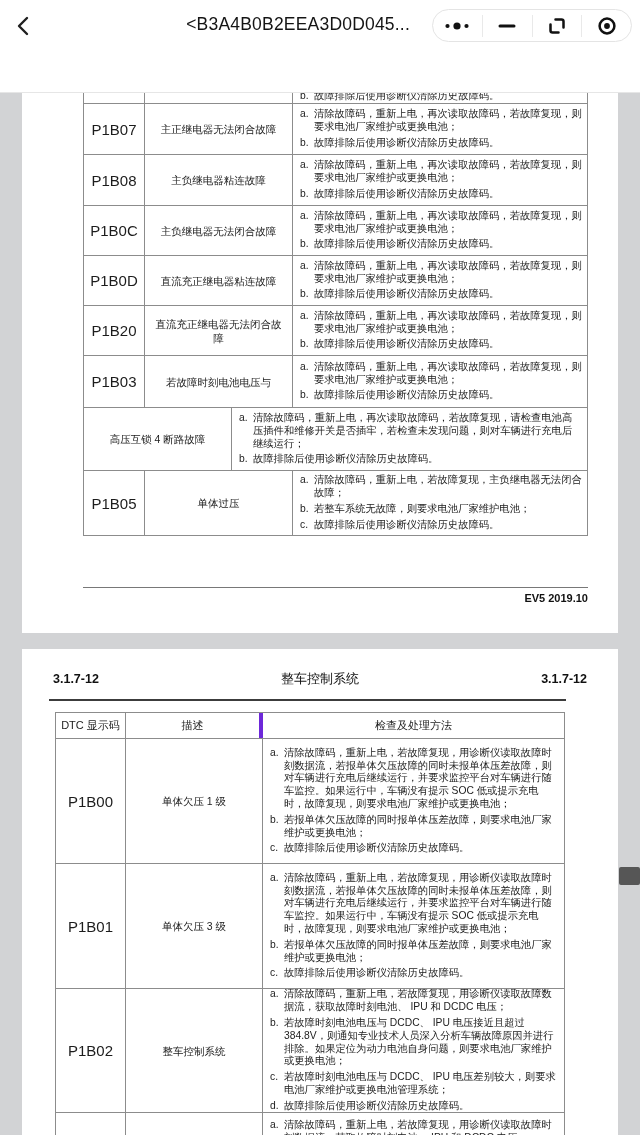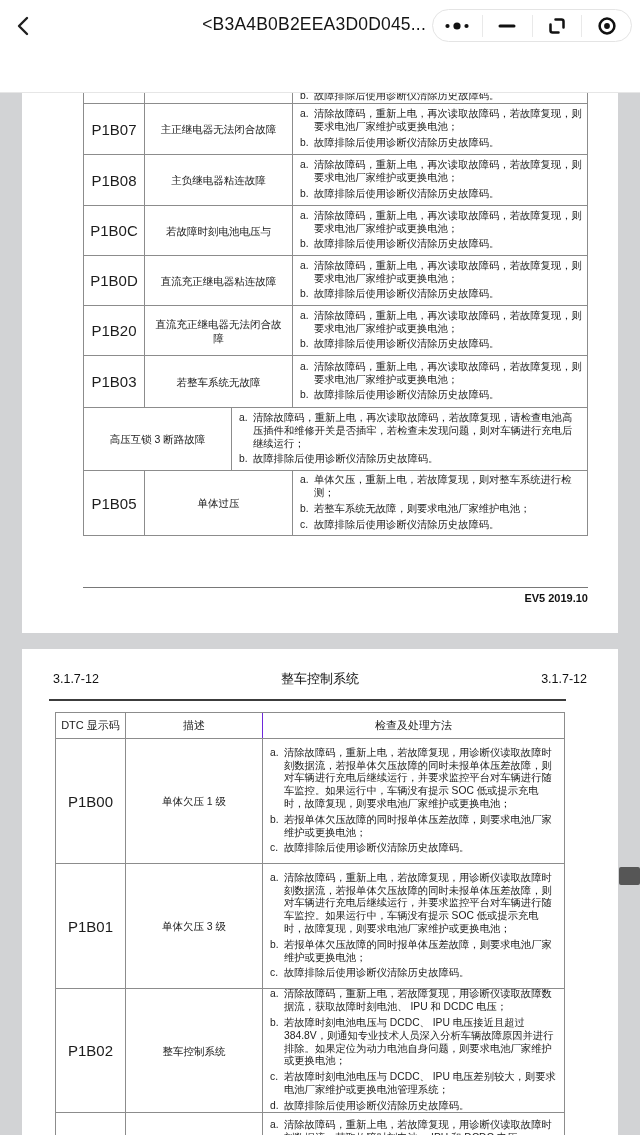"<B3A4B0B2EEA3D0D045..." .doc-title { right: 214px -> 230px }
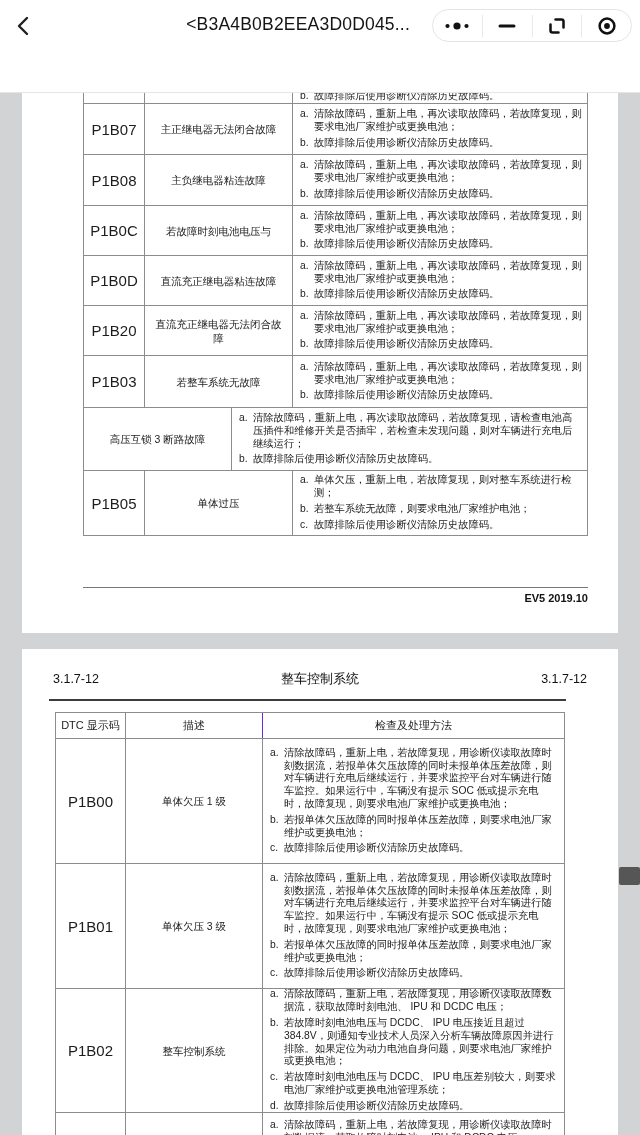"若故障时刻电池电压与" div.cell { text: 若故障时刻电池电压与 -> 主负继电器无法闭合故障 }
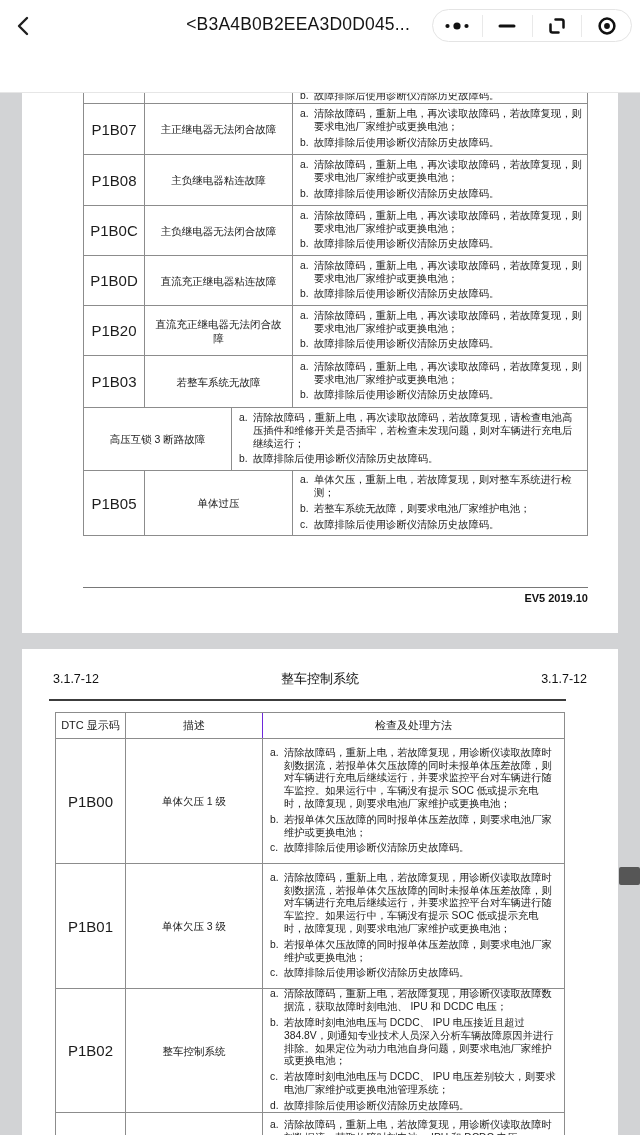"若整车系统无故障" div.cell { text: 整车系统无故障 -> 故障时刻电池电压与 }
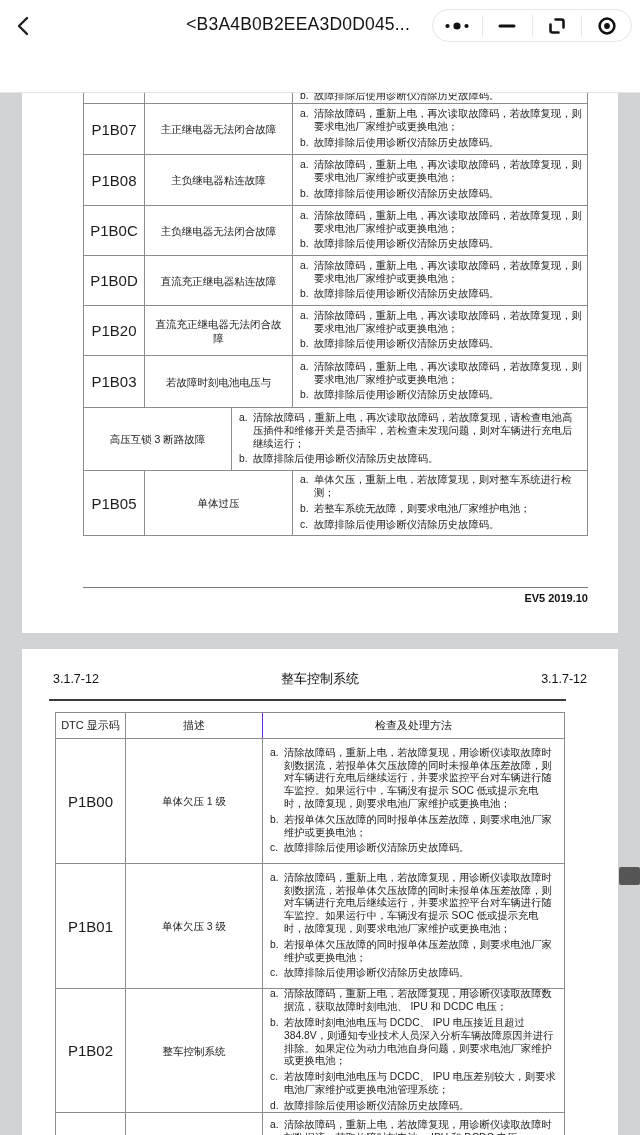"高压互锁 3 断路故障" div.cell { text: 3 -> 4 }
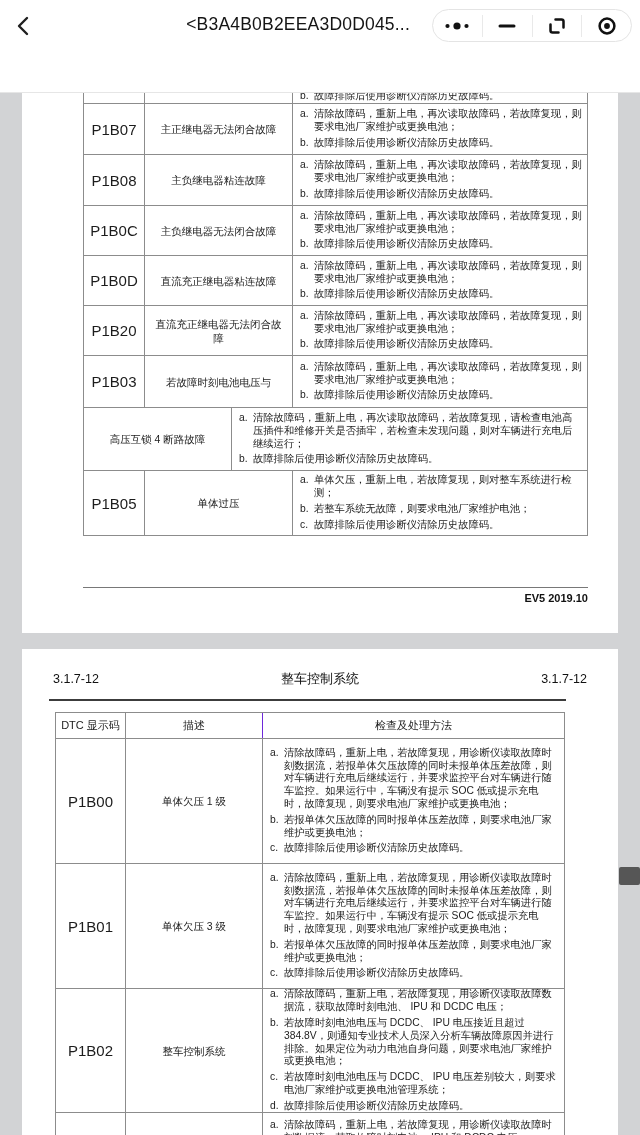"单体欠压，重新上电，若故障复现，则对整车系统进行检测；" div.t { text: 单体欠压，重新上电，若故障复现，则对整车系统进行检测 -> 清除故障码，重新上电，若故障复现，主负继电器无法闭合故障 }
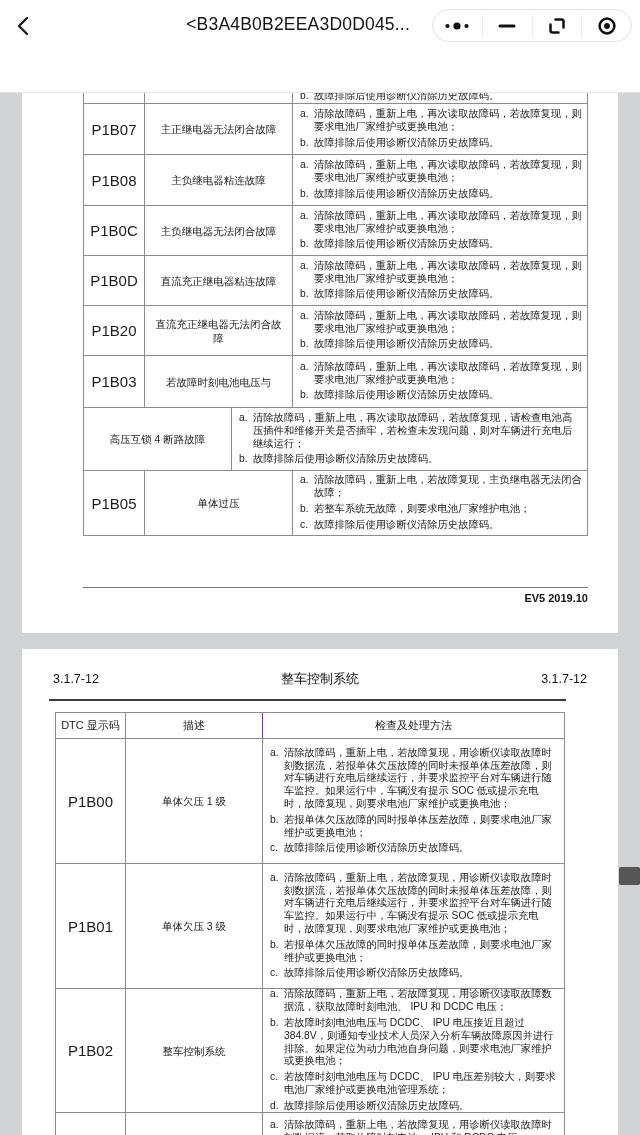"3.1.7-12" .p2-header .hl { font-weight: normal -> bold }
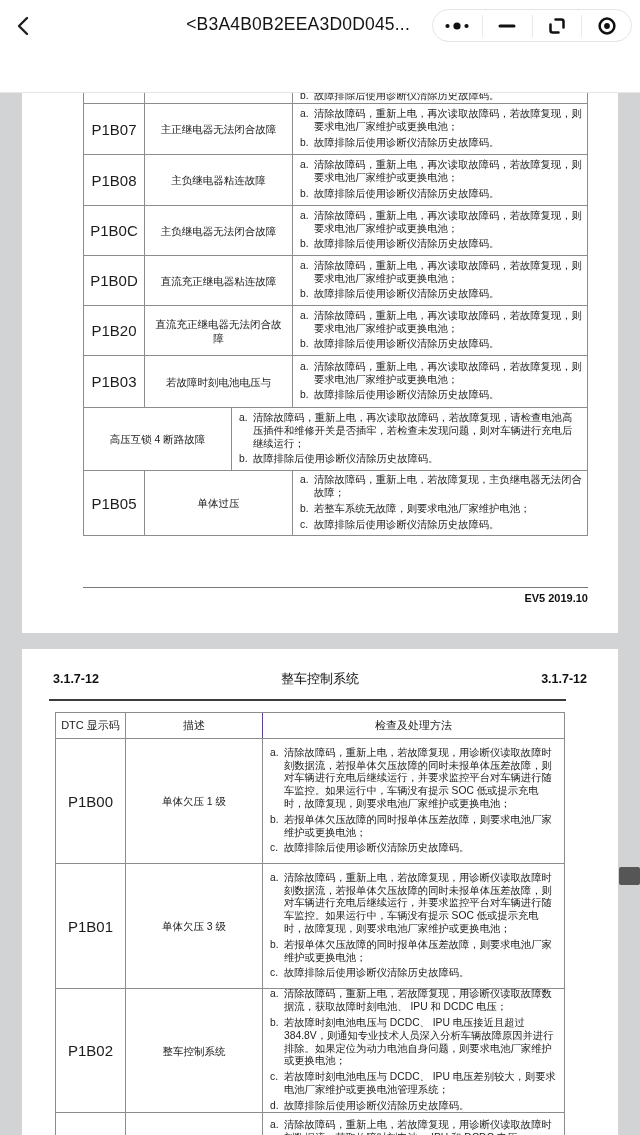"描述" .thead .hc2 { border-right: 1px solid #6d28d9 -> 4px solid #6d28d9 }
